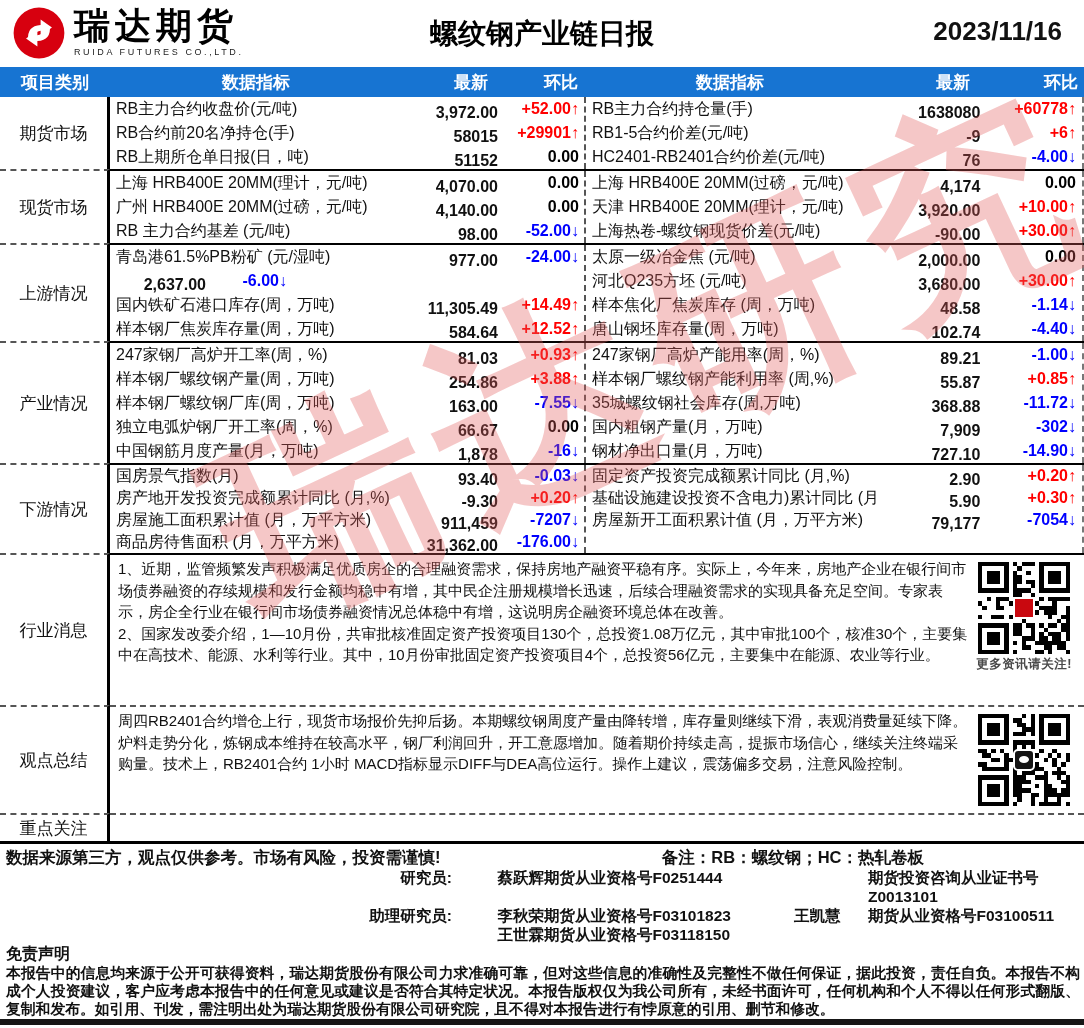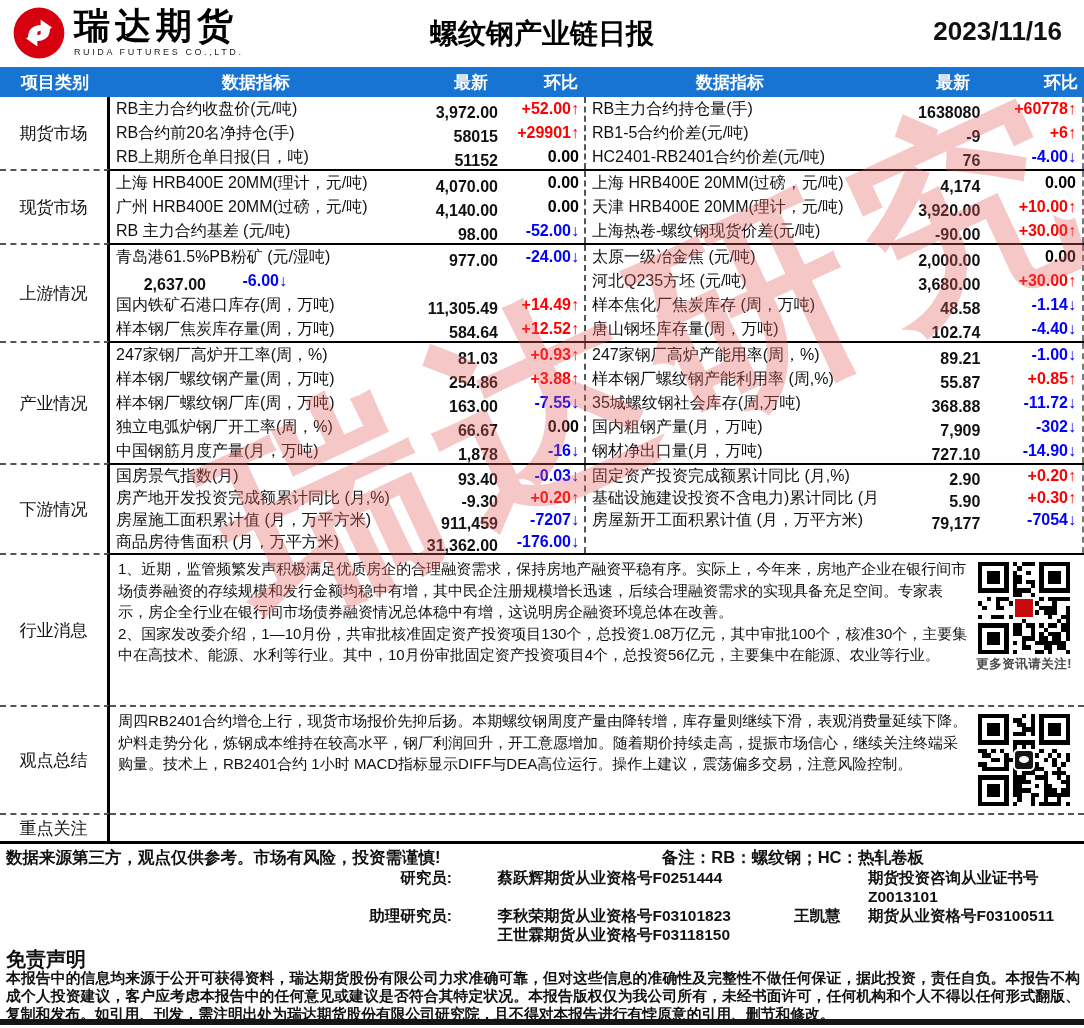"免责声明" .disc-title { font-size: 20px -> 16px; margin-top: 5px -> none }
